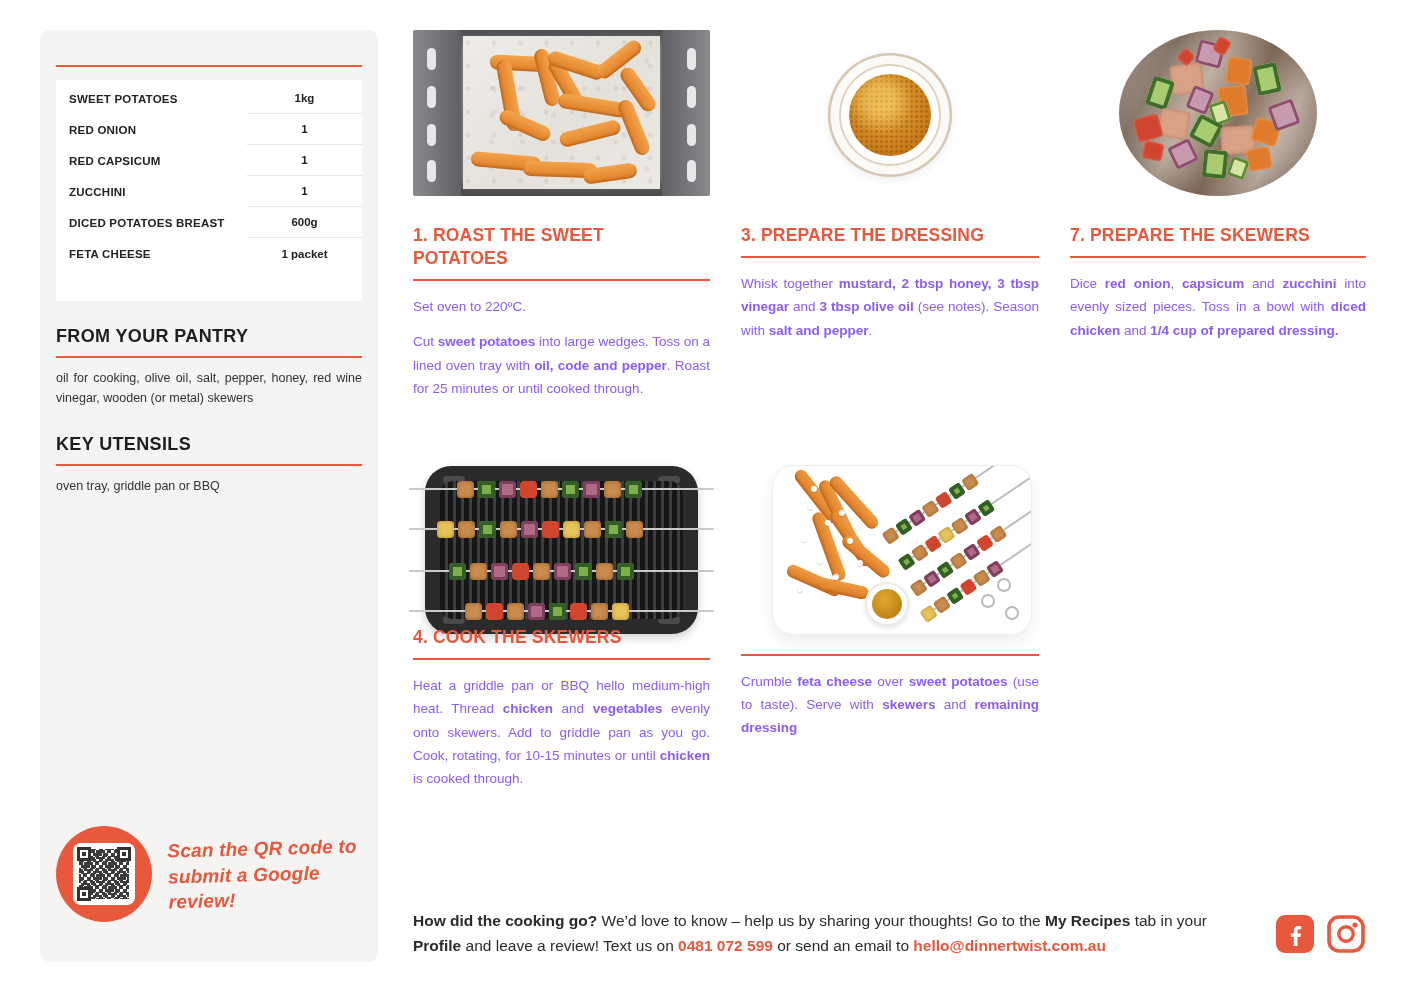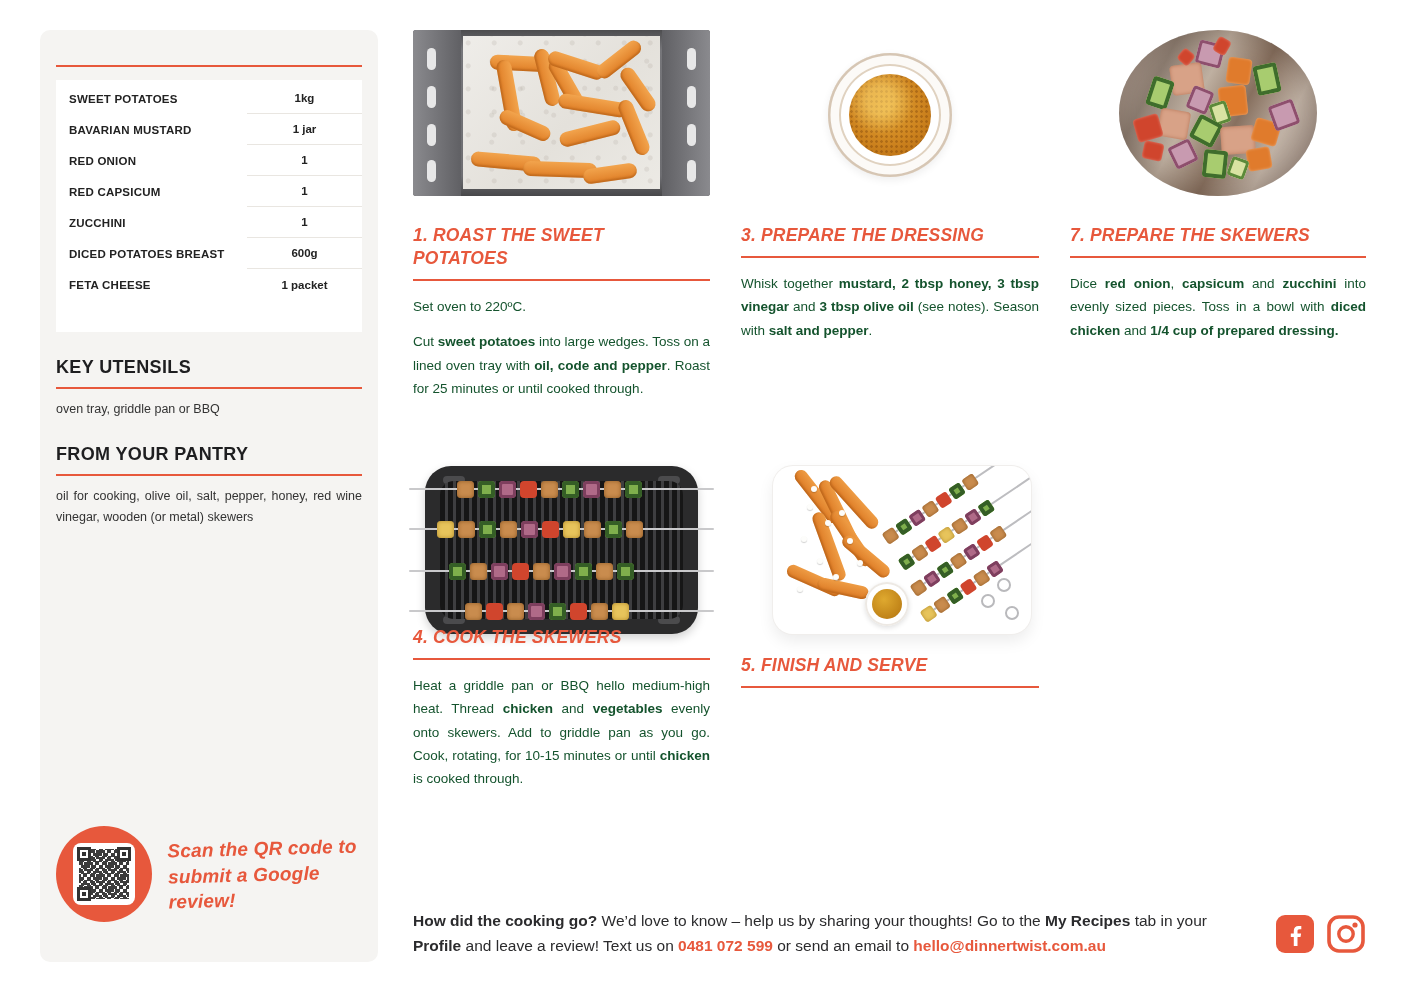"BAVARIAN MUSTARD" div.trow { html: <div> <span>BAVARIAN MUSTARD</span> <span>1 jar</span> </div> -> none }
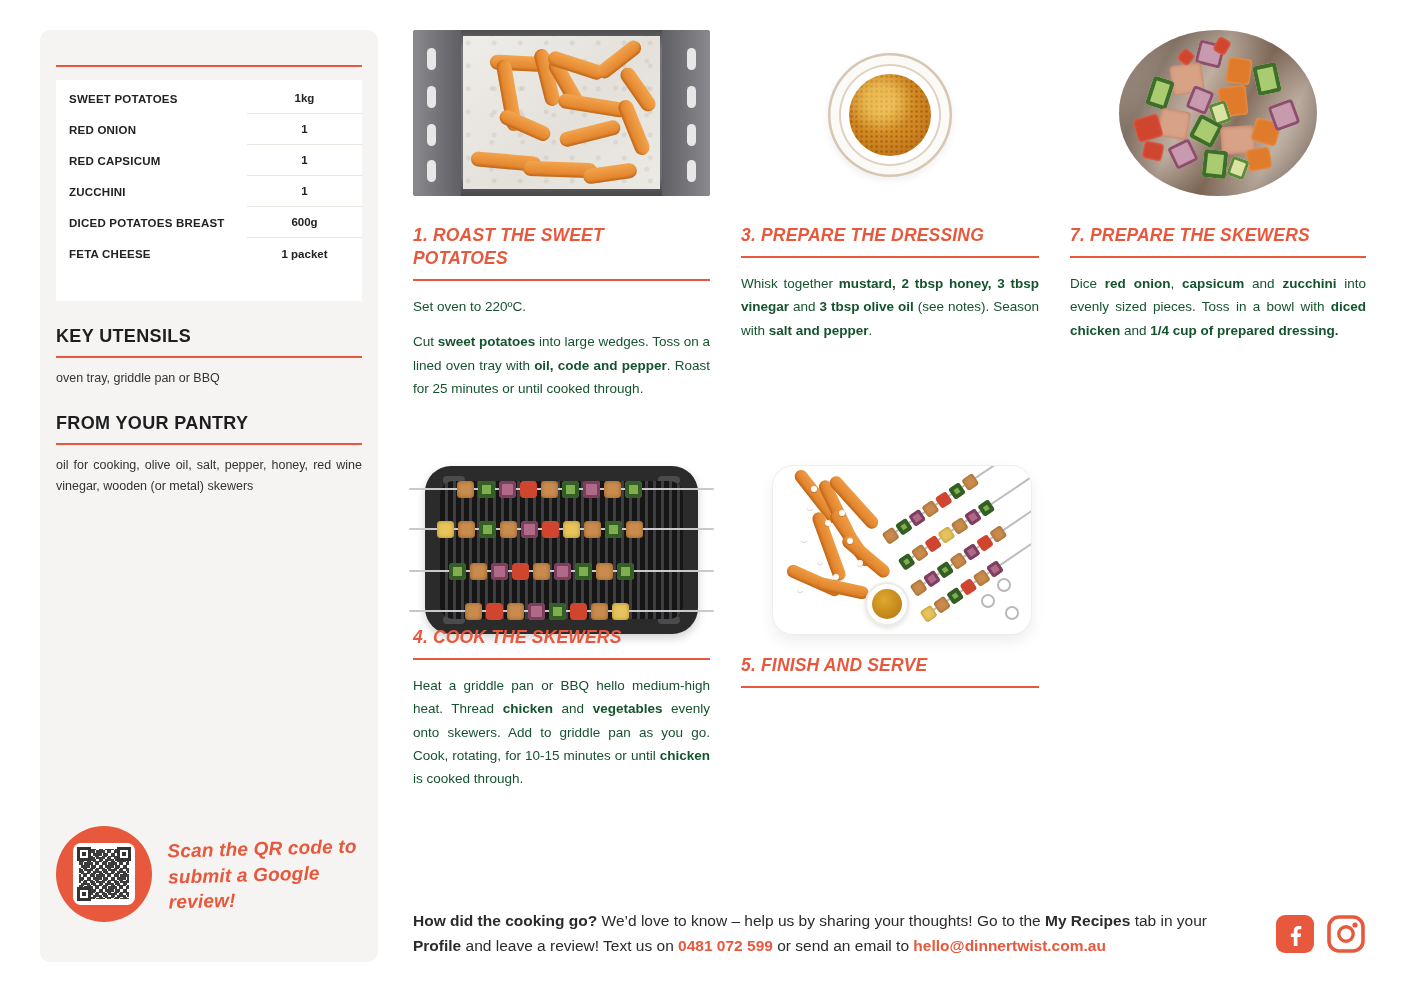"1. ROAST THE SWEET POTATOES" .step h3 { font-style: italic -> none }
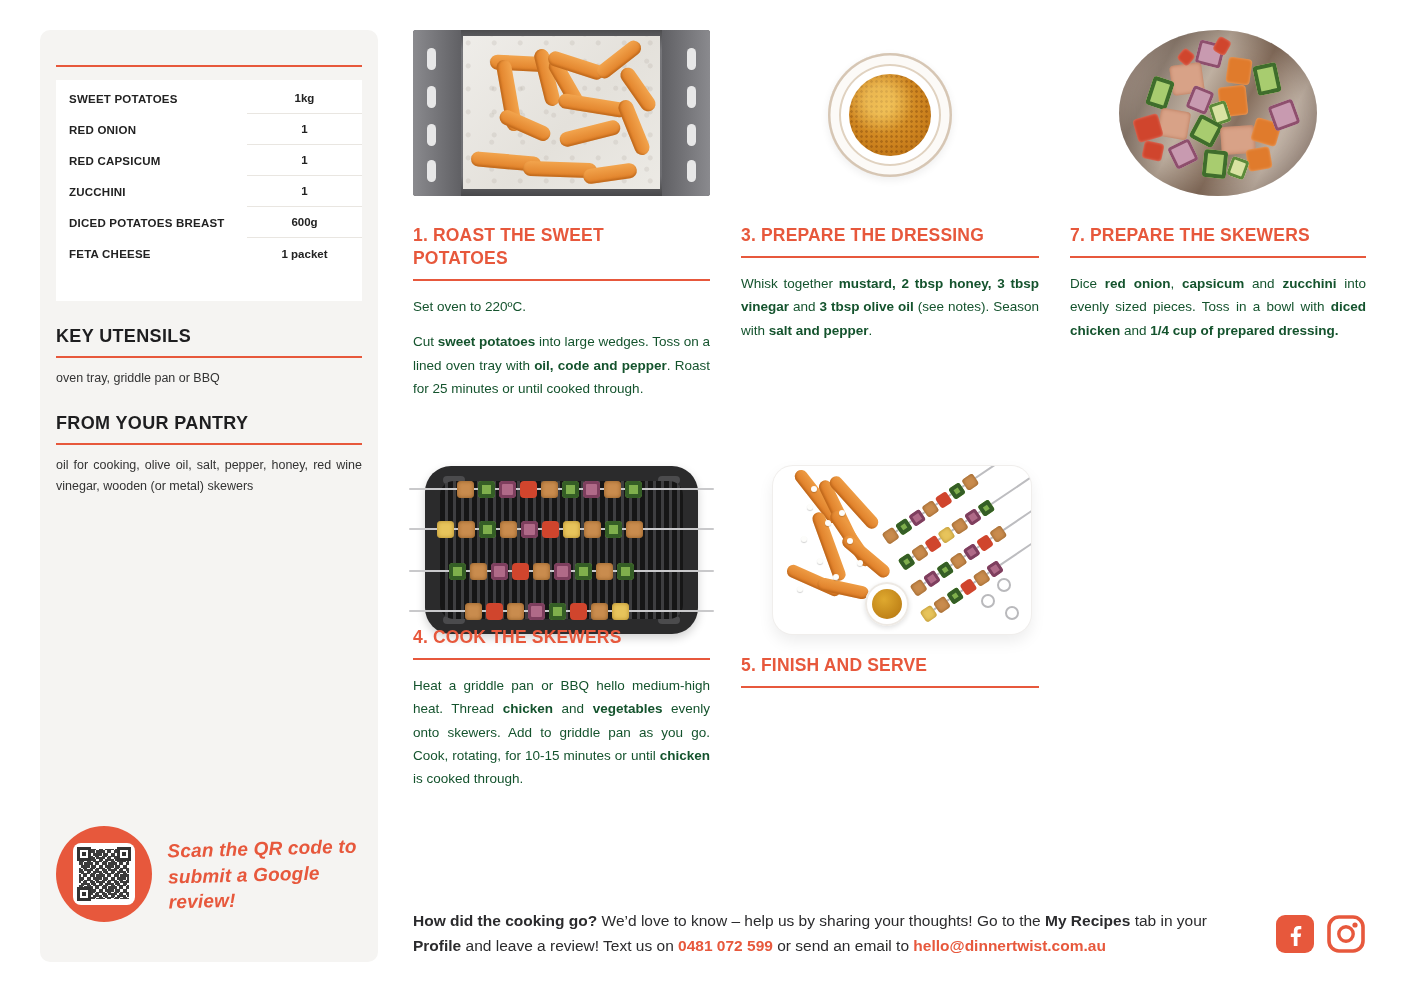"Whisk together mustard, 2 tbsp" .step p { color: #14532d -> #8b5cf6 }
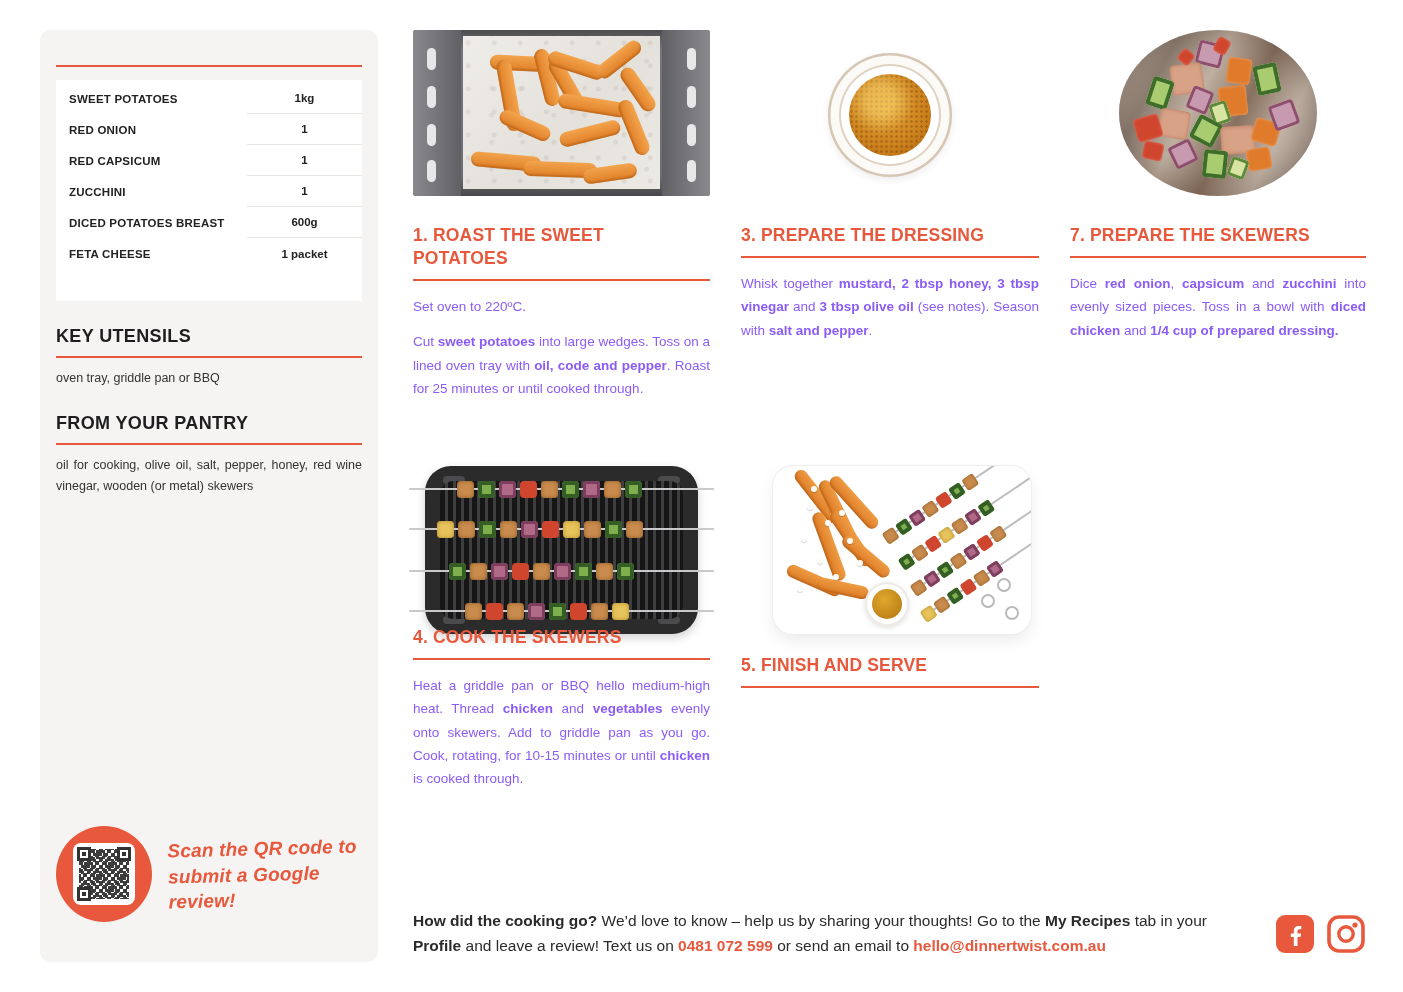"KEY UTENSILS" section.side-section { order: before "FROM YOUR PANTRY" -> after "FROM YOUR PANTRY" }
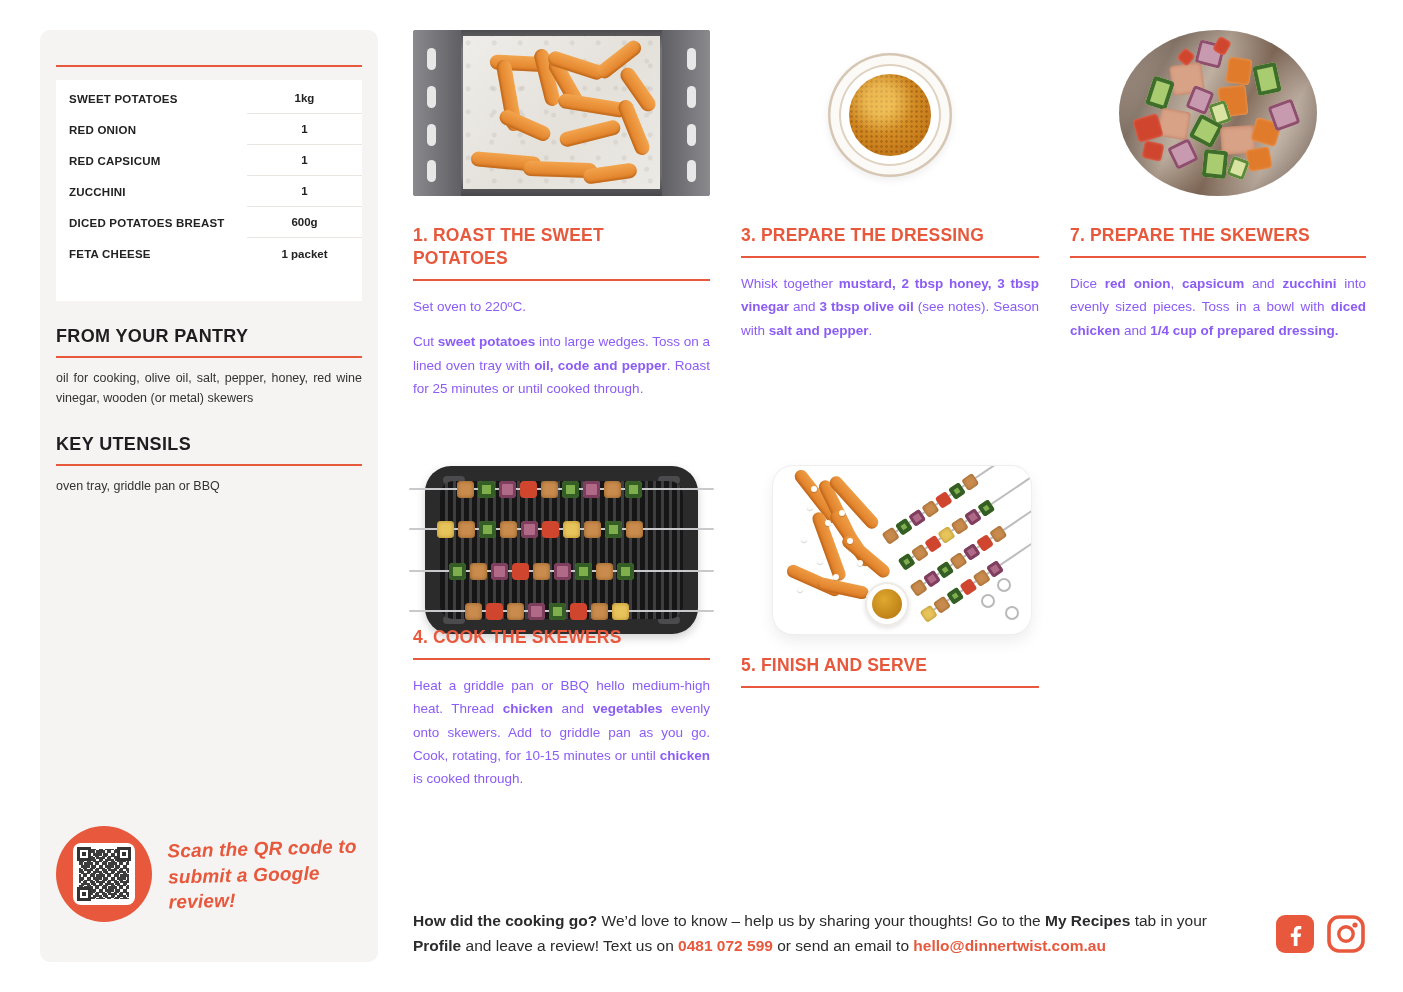"5. FINISH AND SERVE" h3 { html: <h3>5. FINISH AND SERVE</h3> -> none }
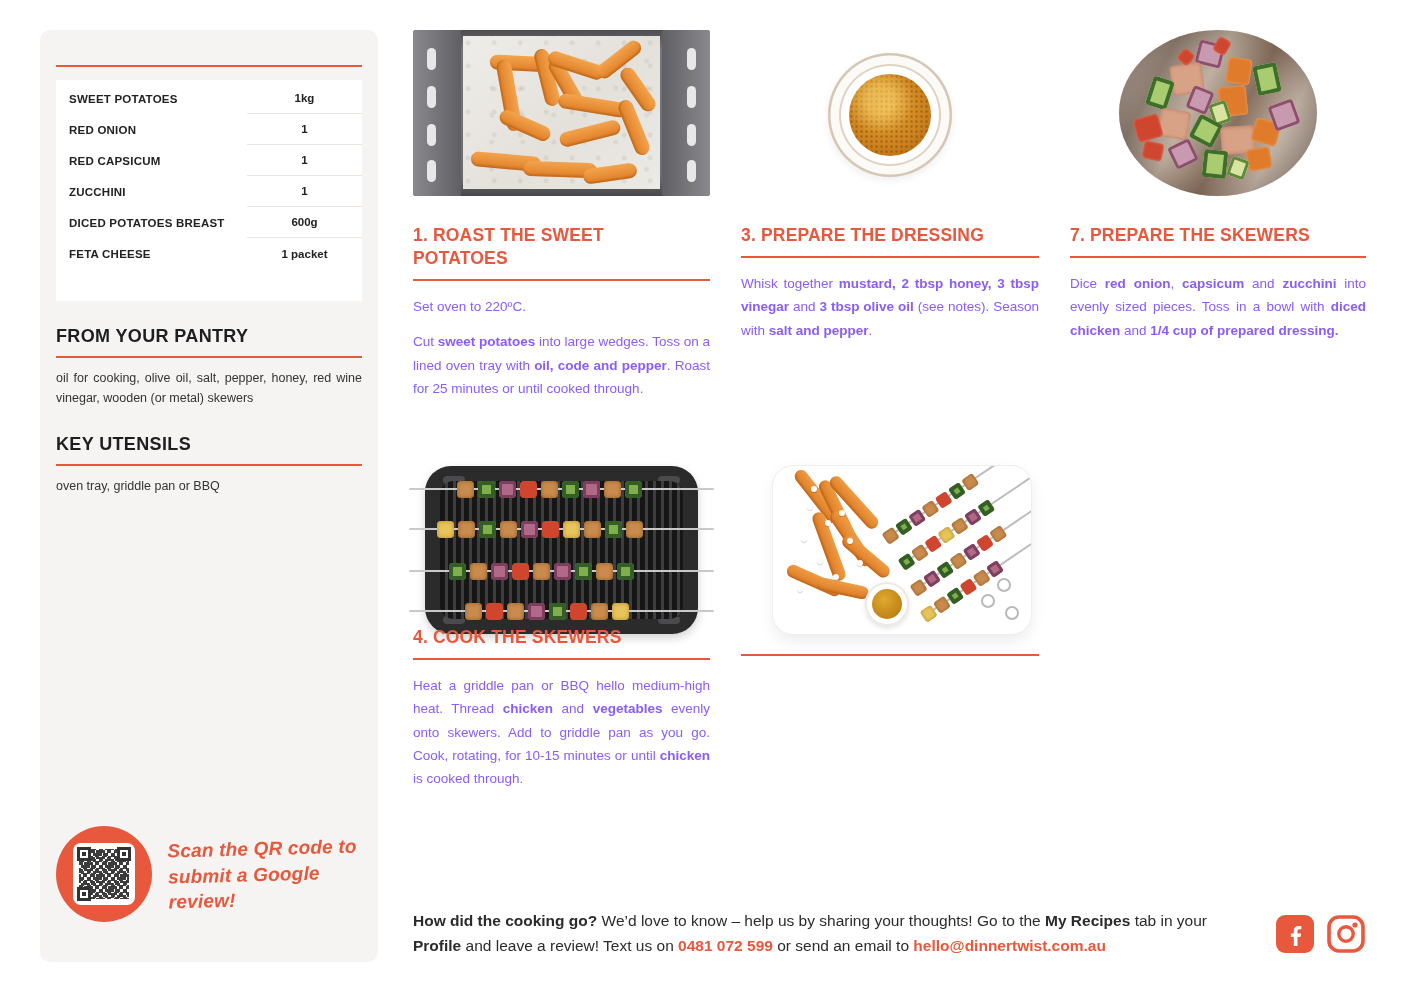"Crumble feta cheese over sweet" p { html: none -> <p><span>Crumble </span><span>feta cheese</span><span> over </span><span>sweet potatoes</span><span> (use to taste). Serve with </span><span>skewers</span><span> and </span><span>remaining dressing</span></p> }
